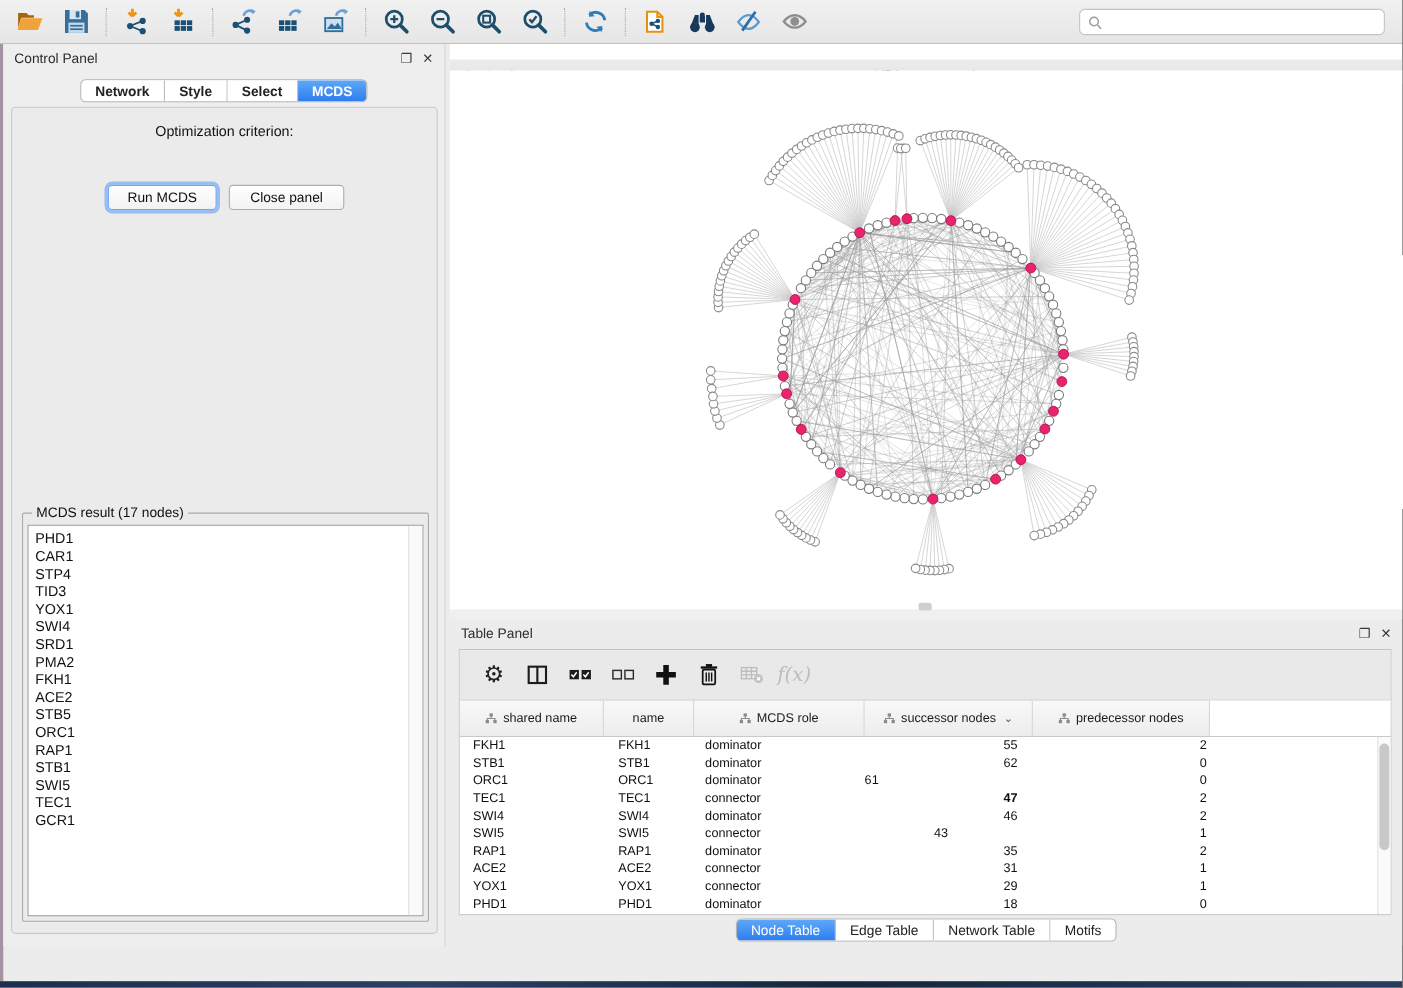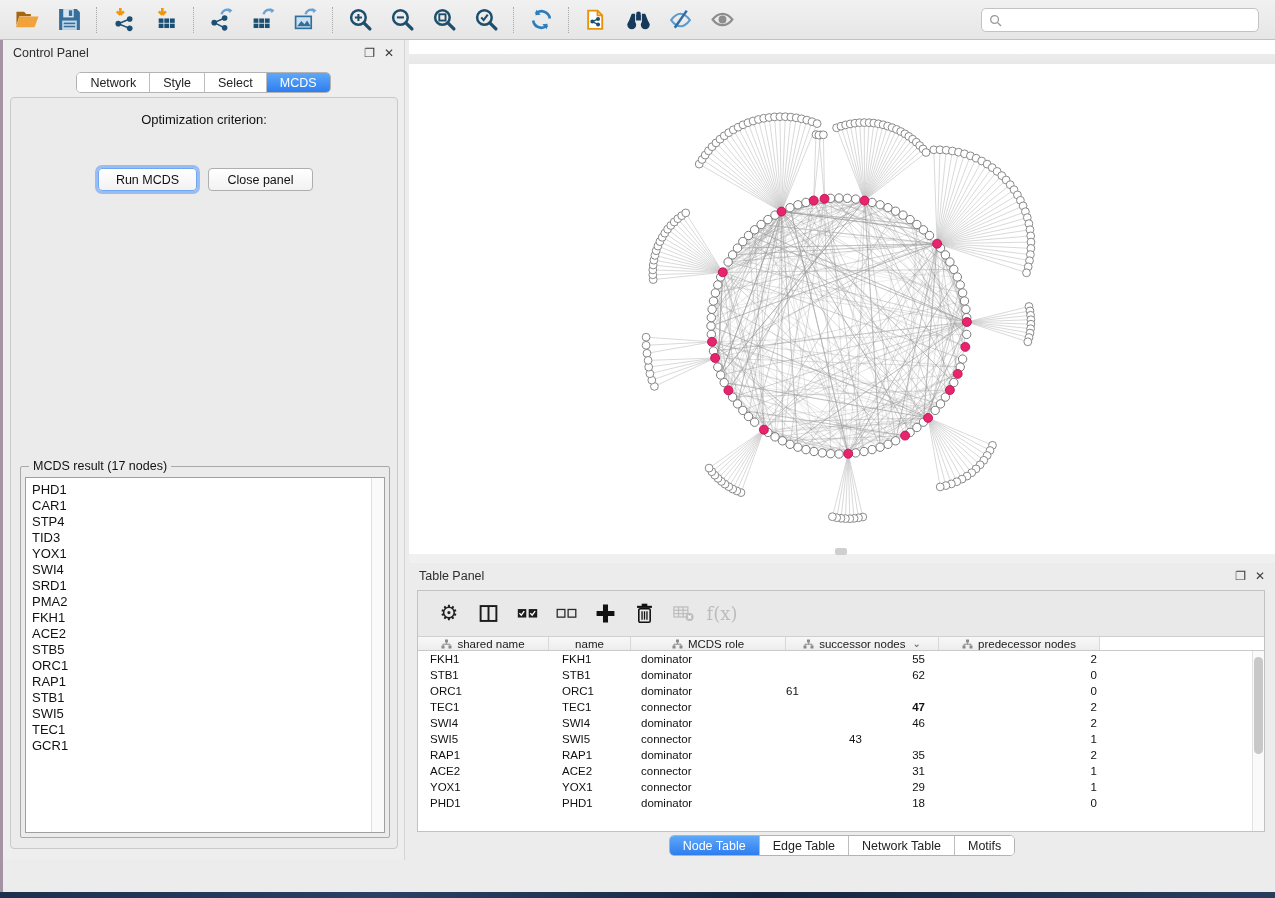"Network" .seg-tabs { font-weight: none -> bold }
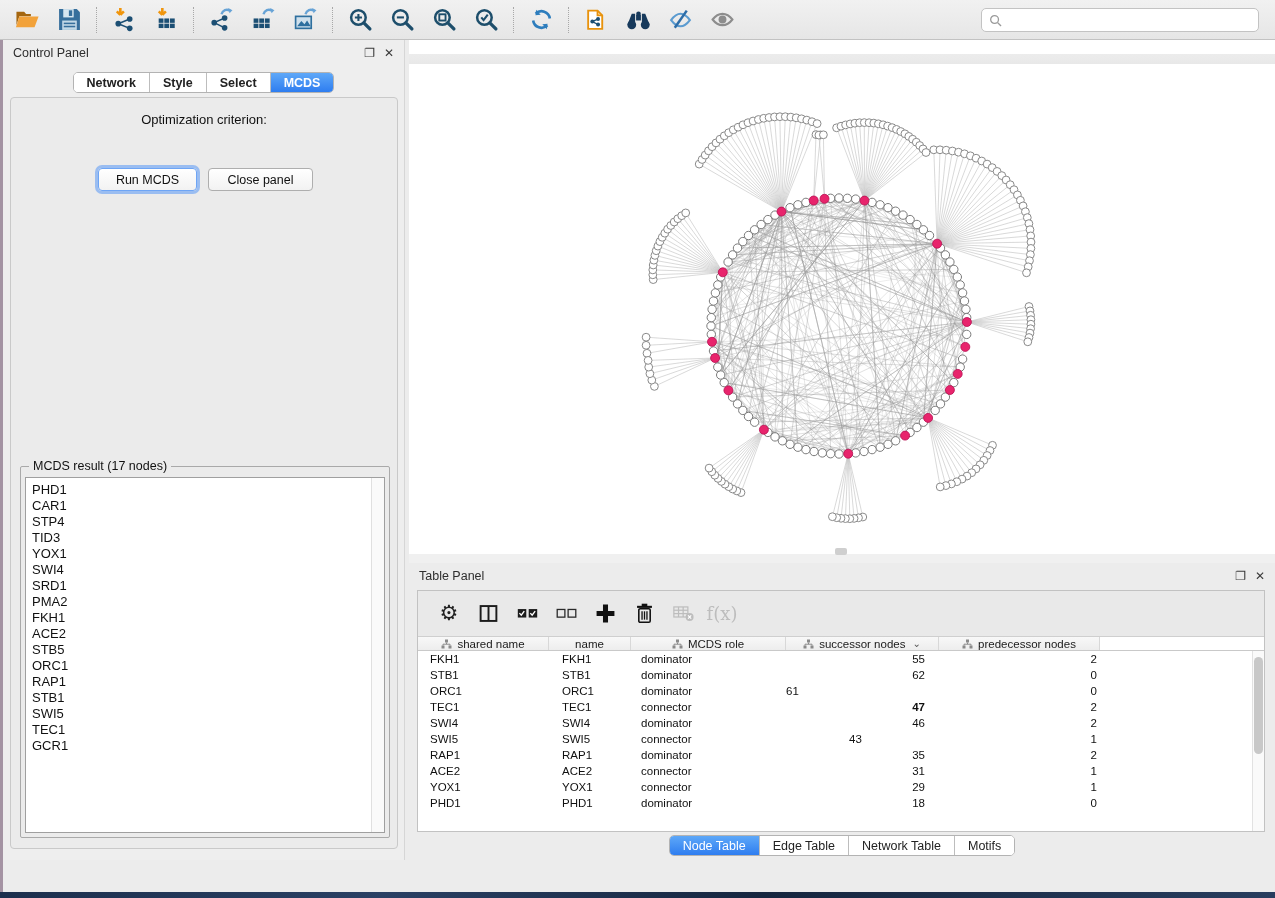"f(x)" .fx { font-style: none -> italic }
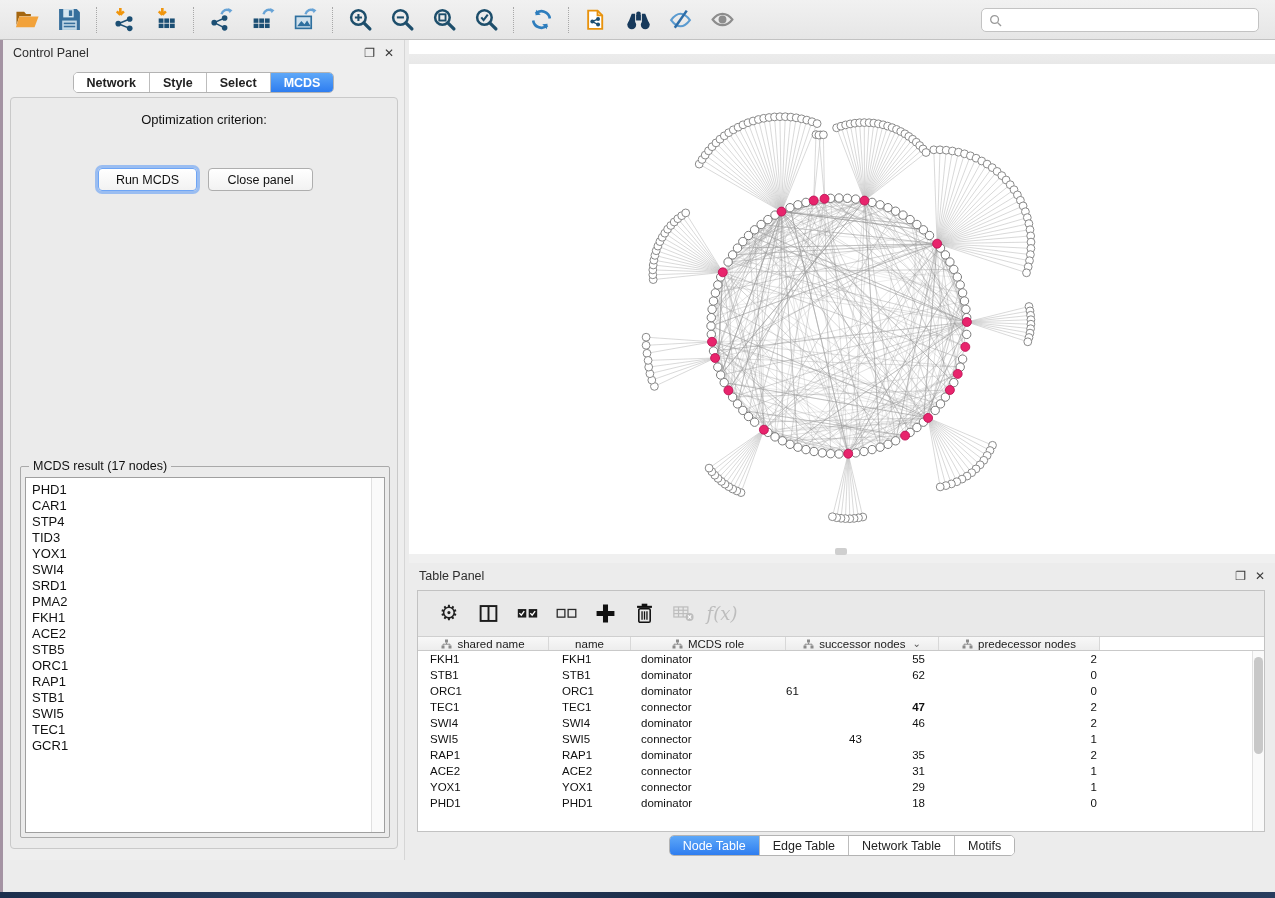"shared name" .tbl-header { height: 14px -> 33px }
